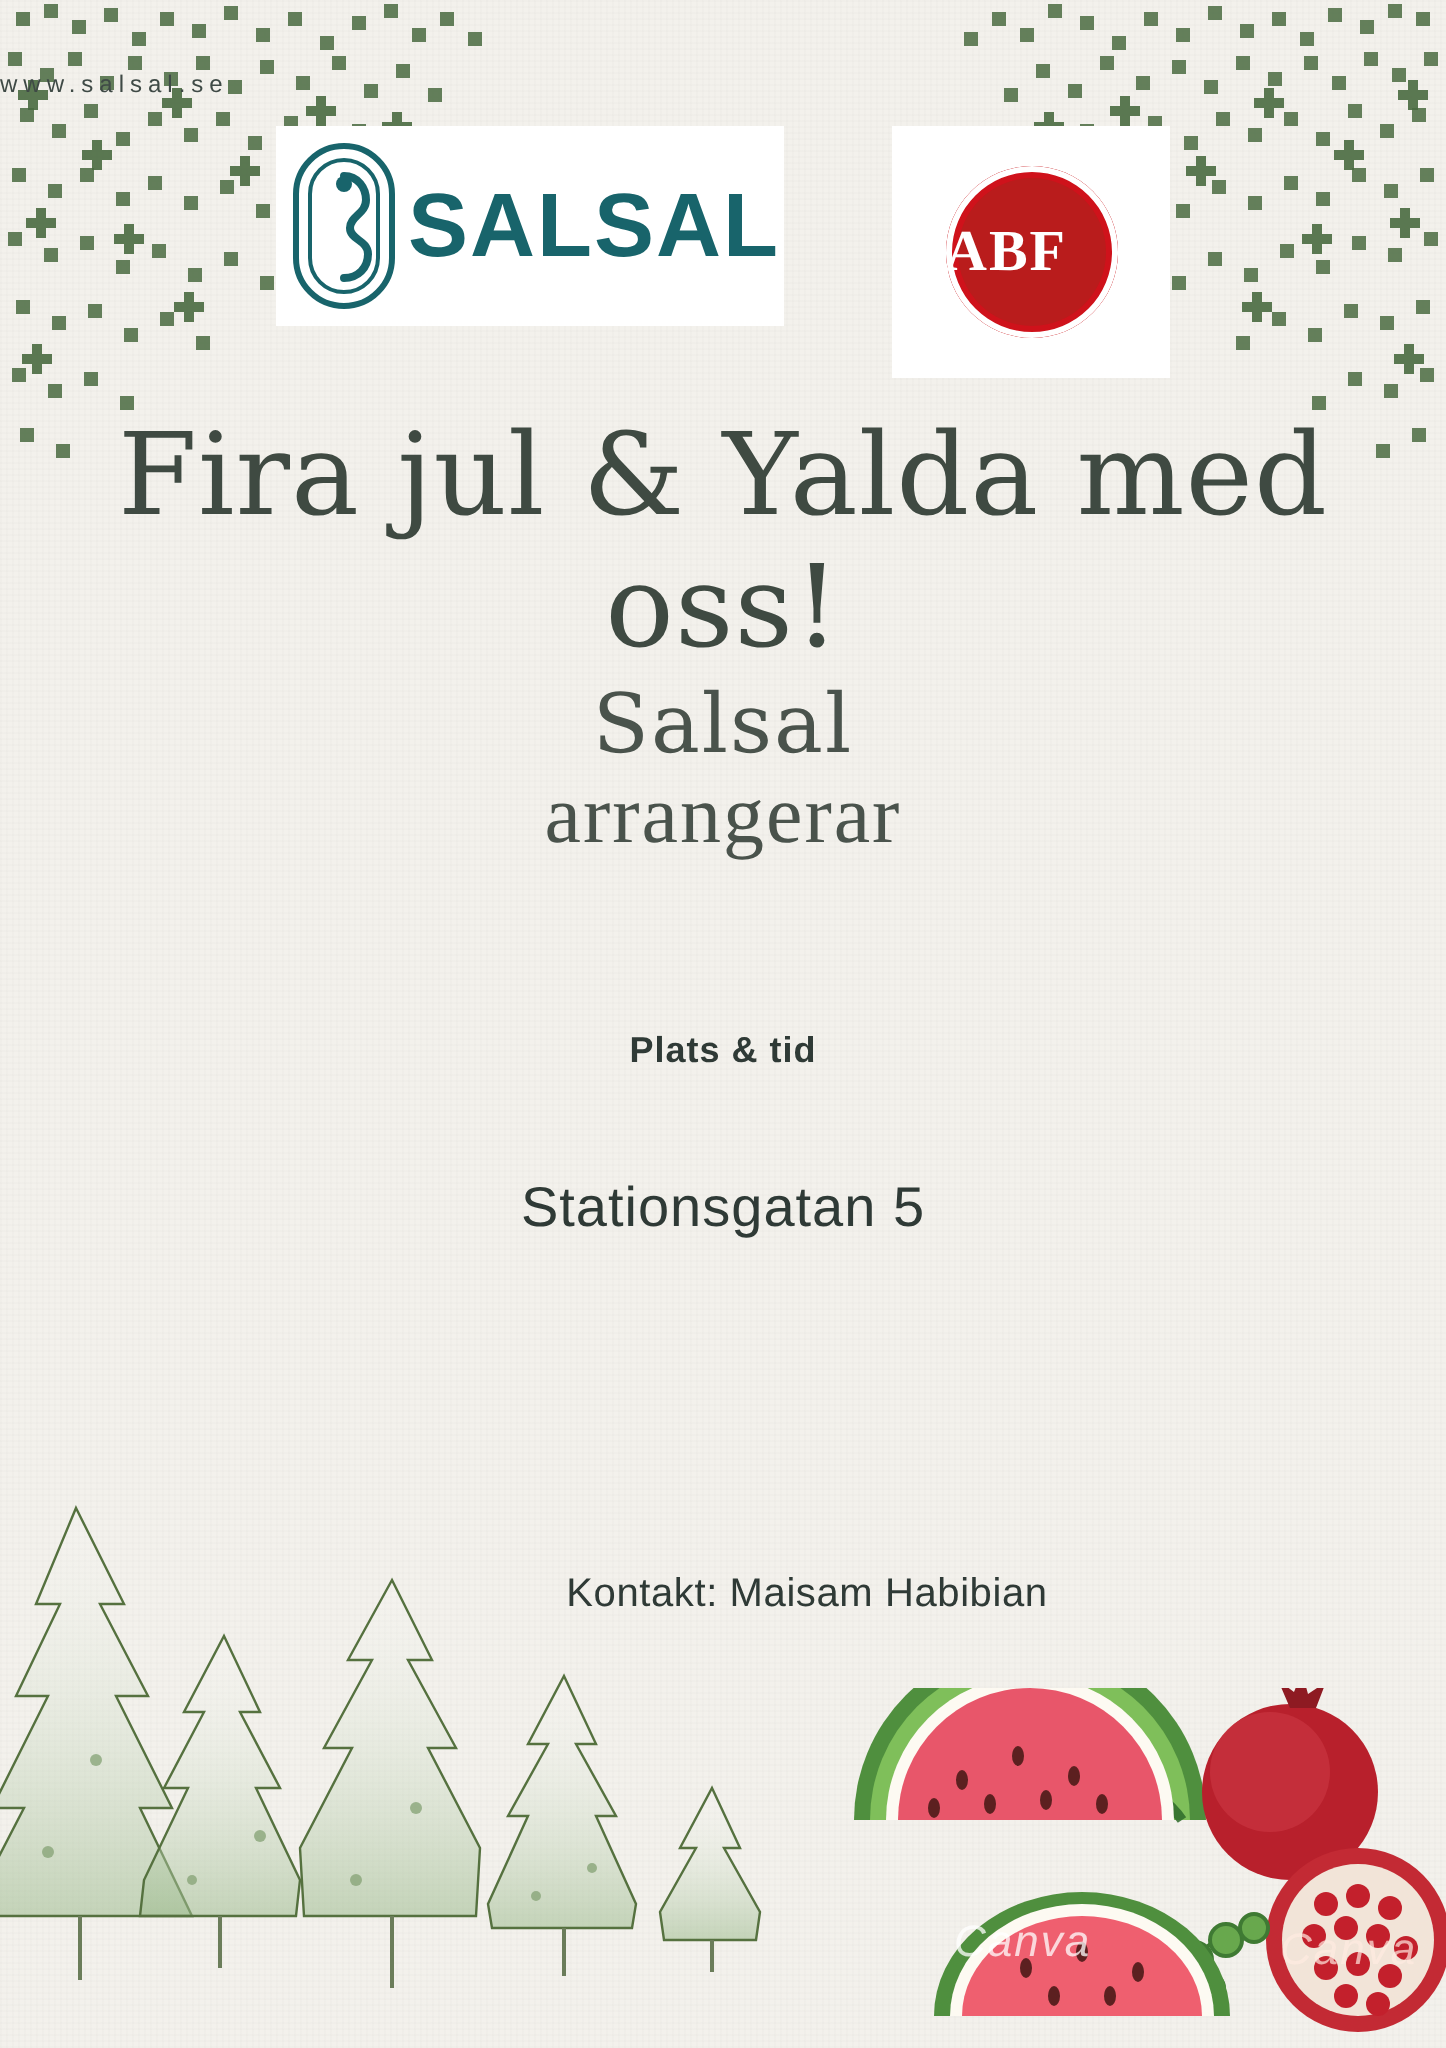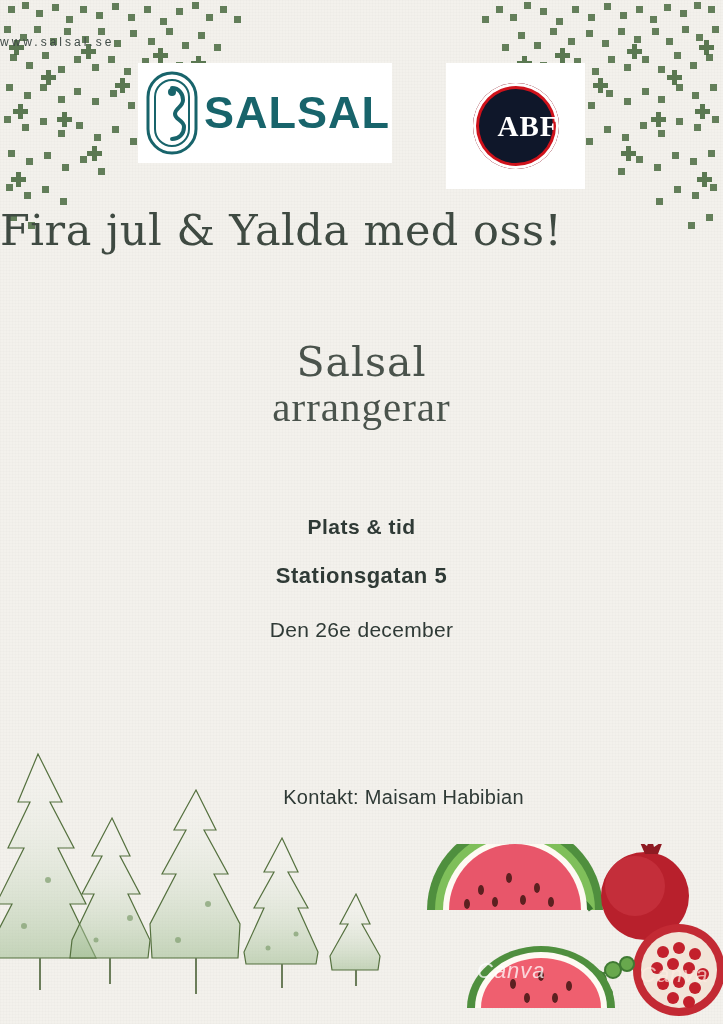"ABF" .abf-circle { background: #0f172a -> #b91c1c; justify-content: flex-end -> flex-start }
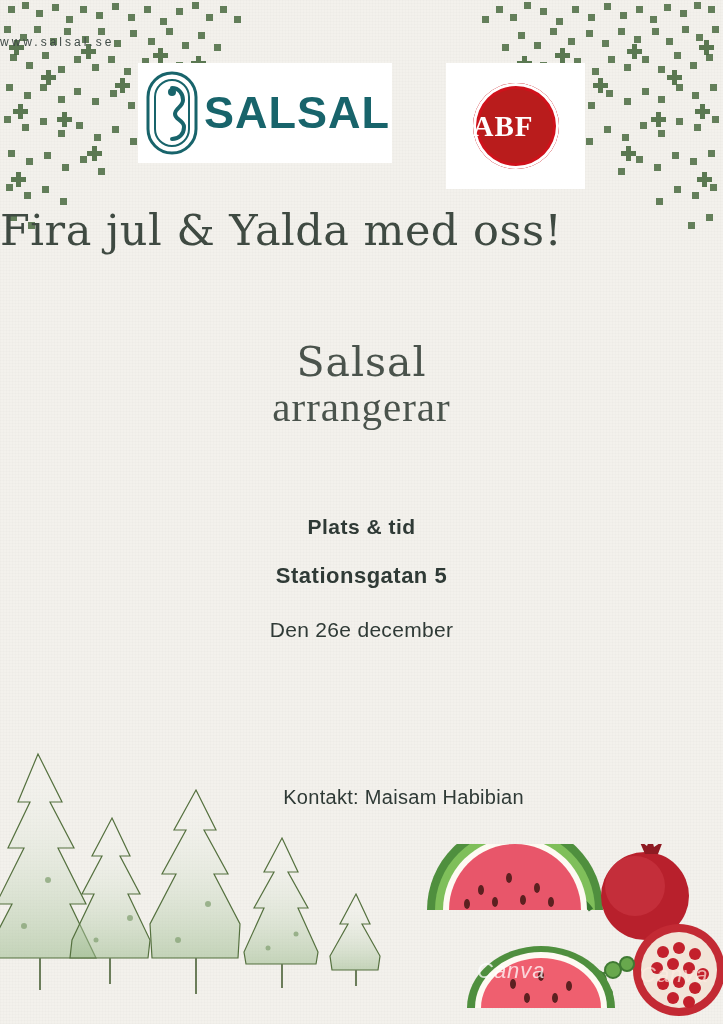"Fira jul & Yalda med" .headline { font-size: 43px -> 57px; text-align: none -> center }
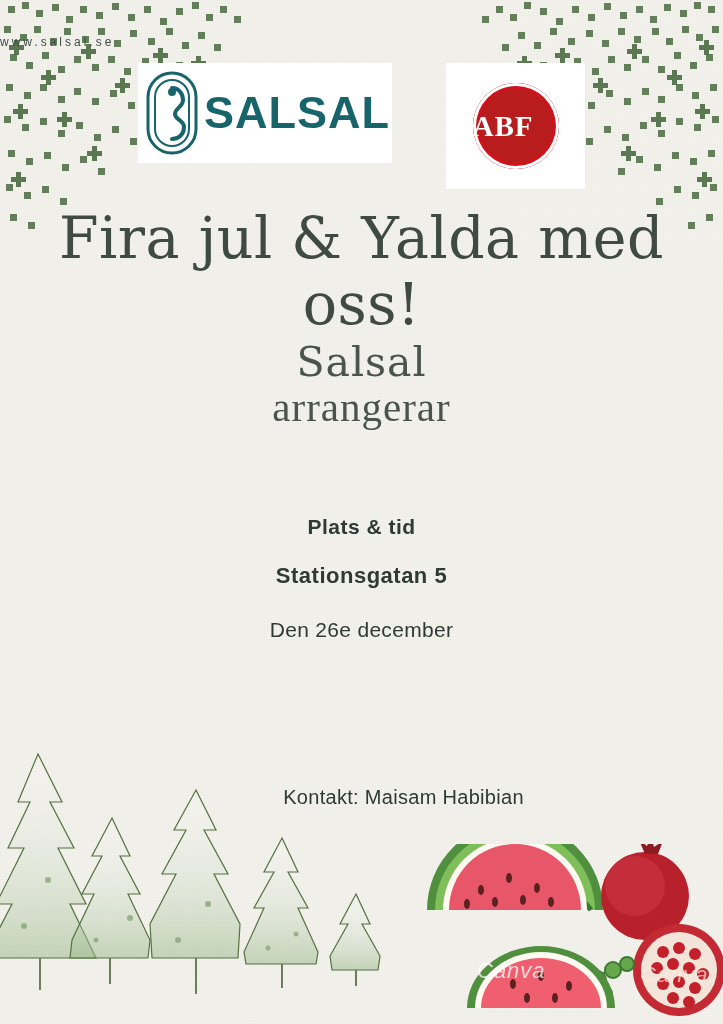"Plats & tid" .details .label { font-size: 21px -> 18px; margin-bottom: 24px -> 52px }
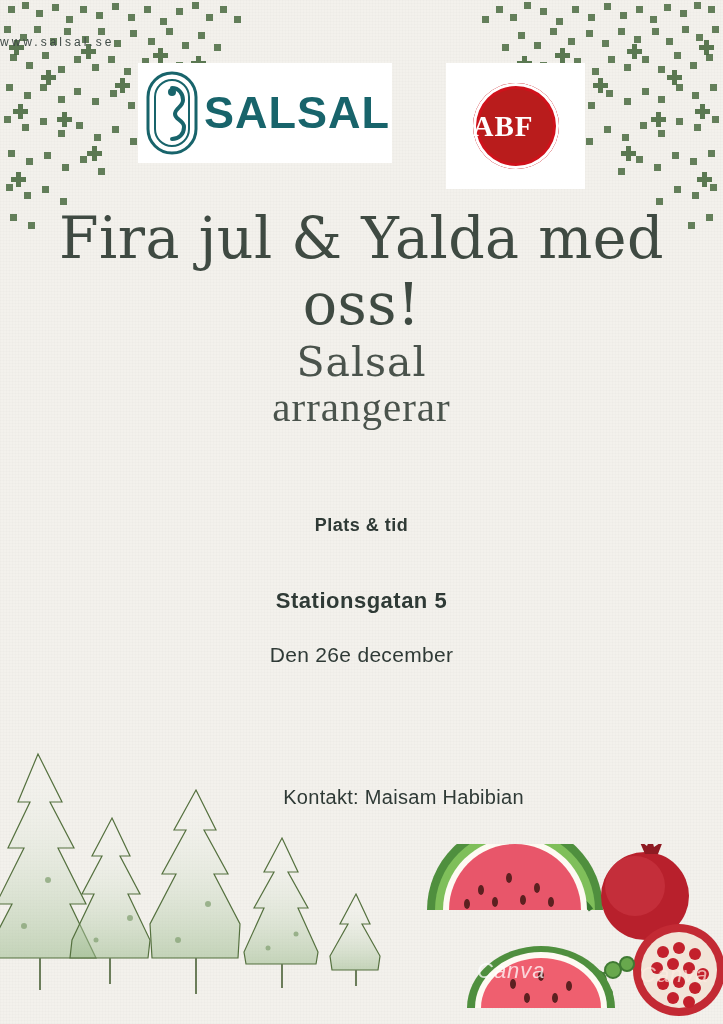"Stationsgatan 5" .details .addr { font-size: 22px -> 28px; font-weight: bold -> none; margin-bottom: 26px -> 42px }
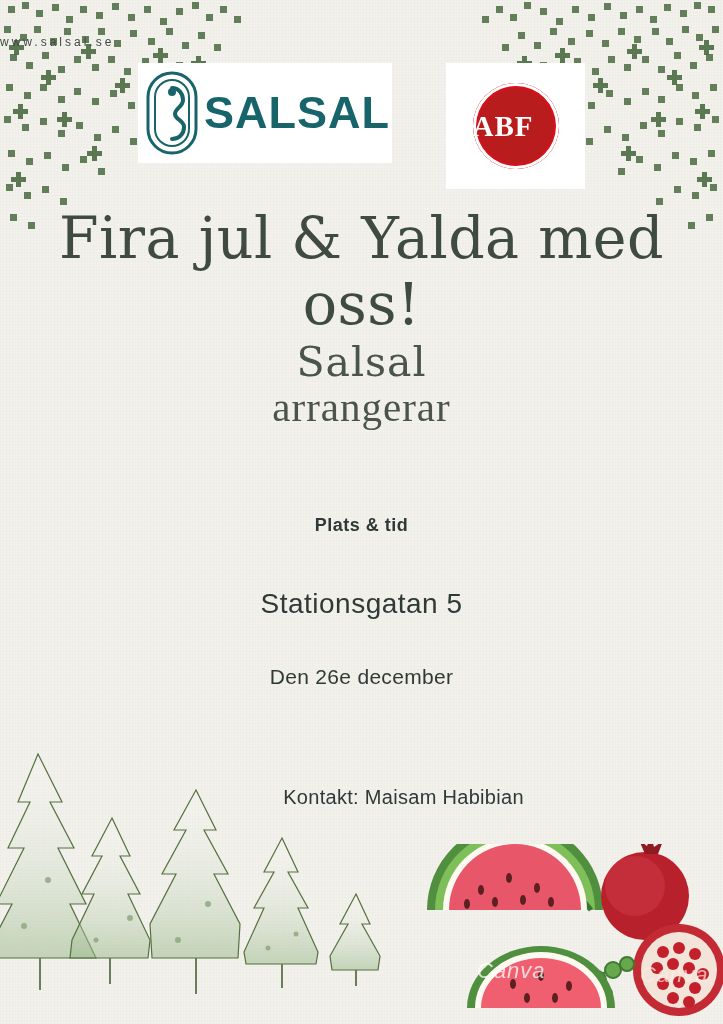"Den 26e december" div { html: <div>Den 26e december</div> -> none }
